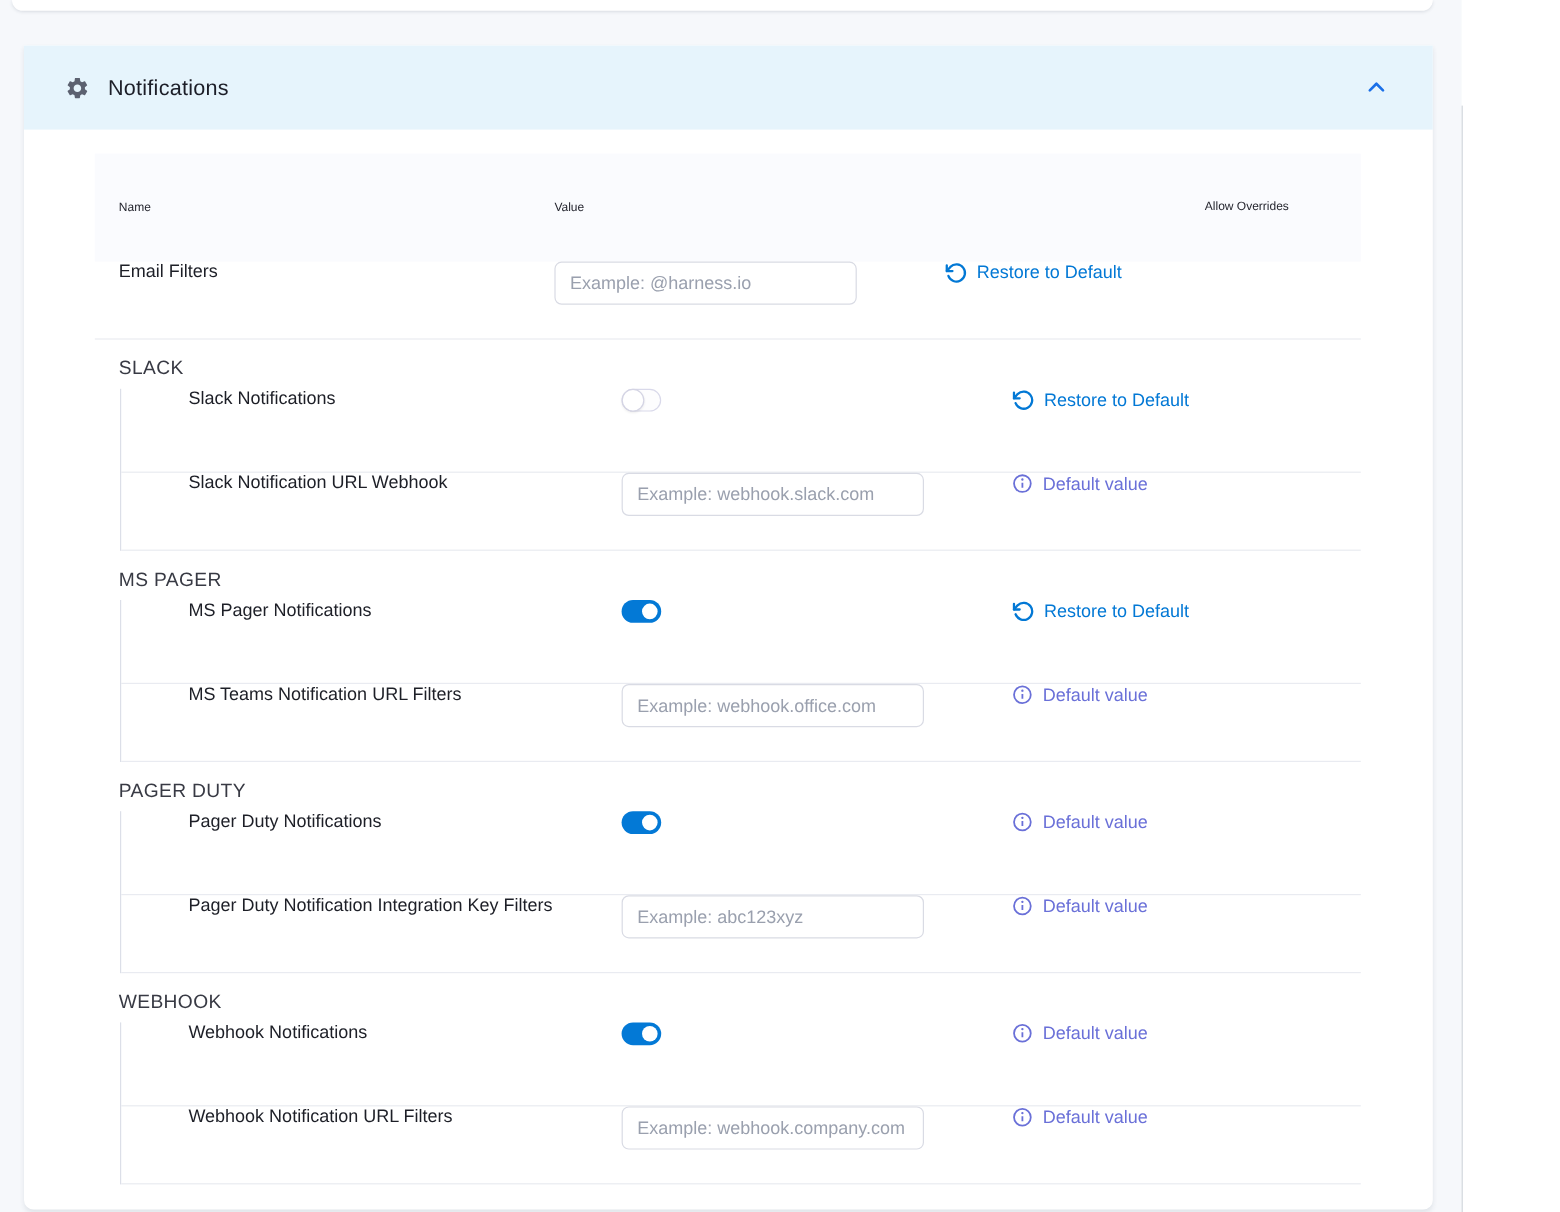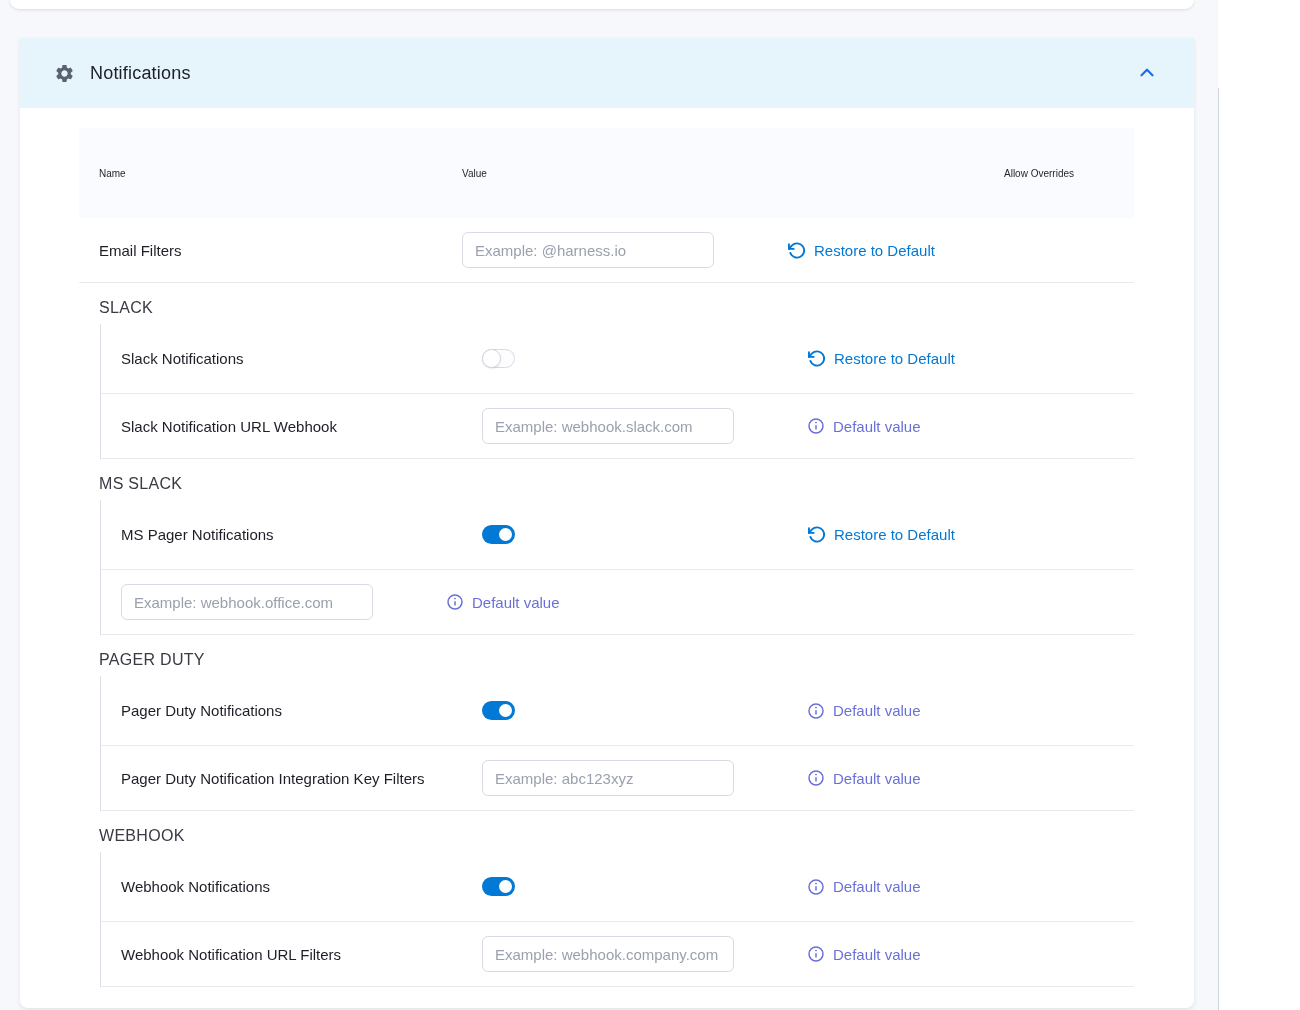"Allow Overrides" .th-overrides { line-height: 35px -> 16px }
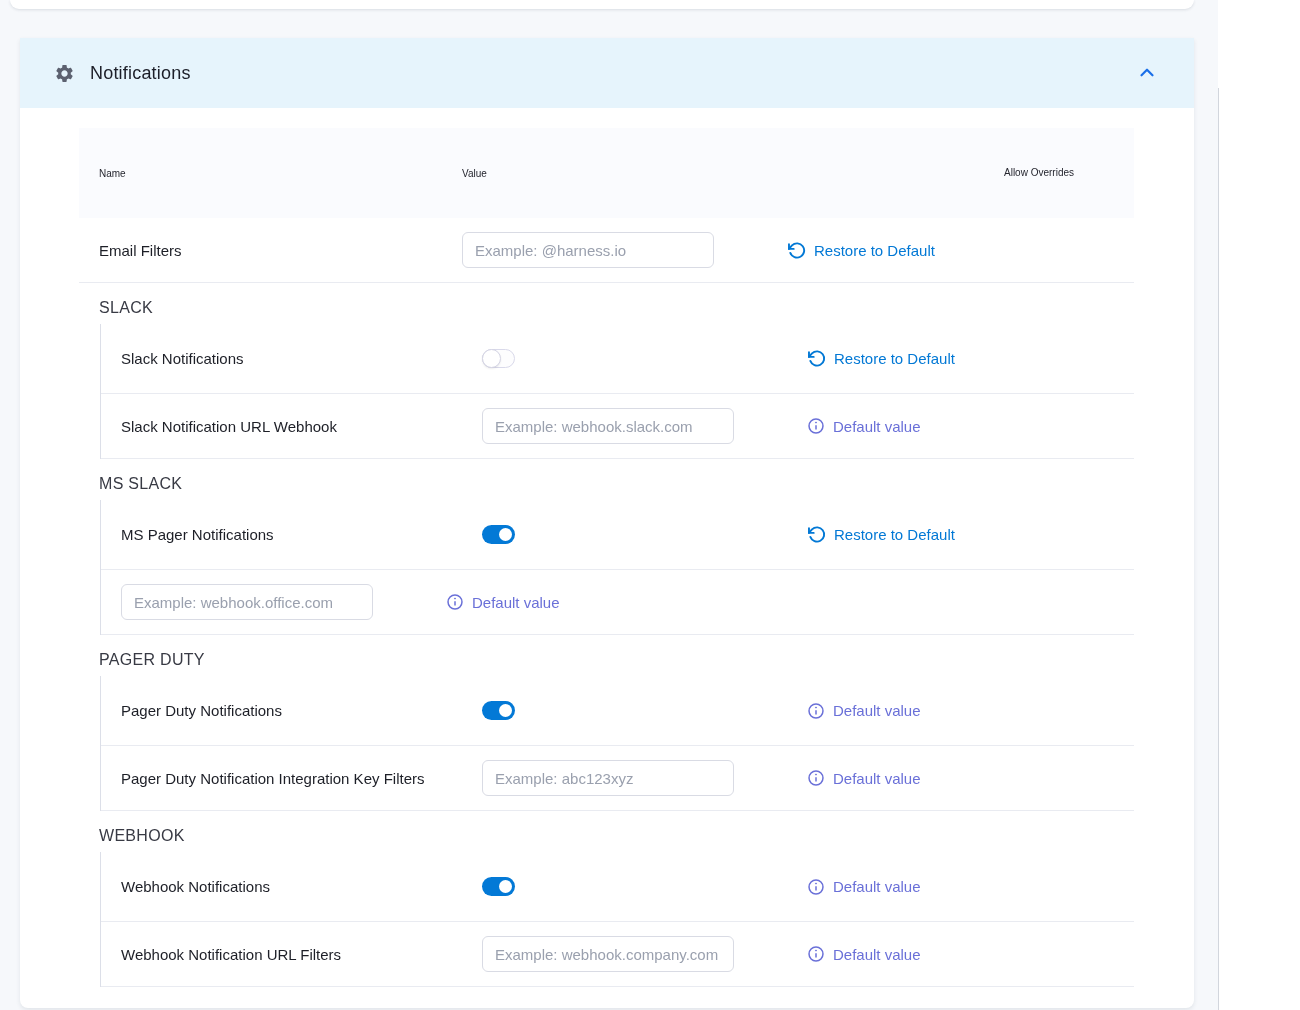"Email Filters" .row { align-items: center -> flex-start }
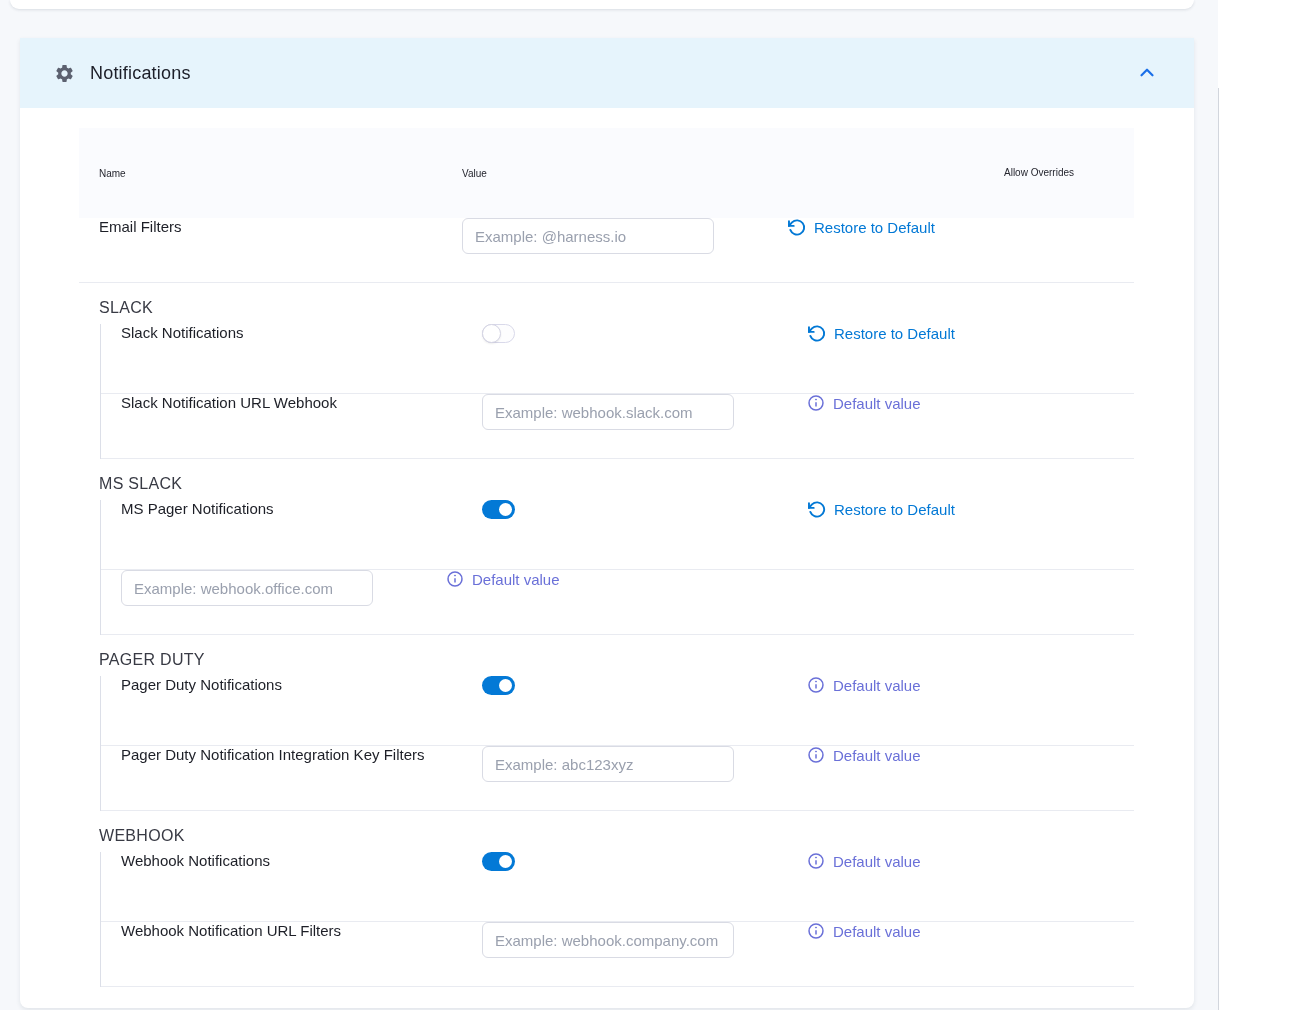"Slack Notifications" .group .cell-name { margin-left: none -> 36px }
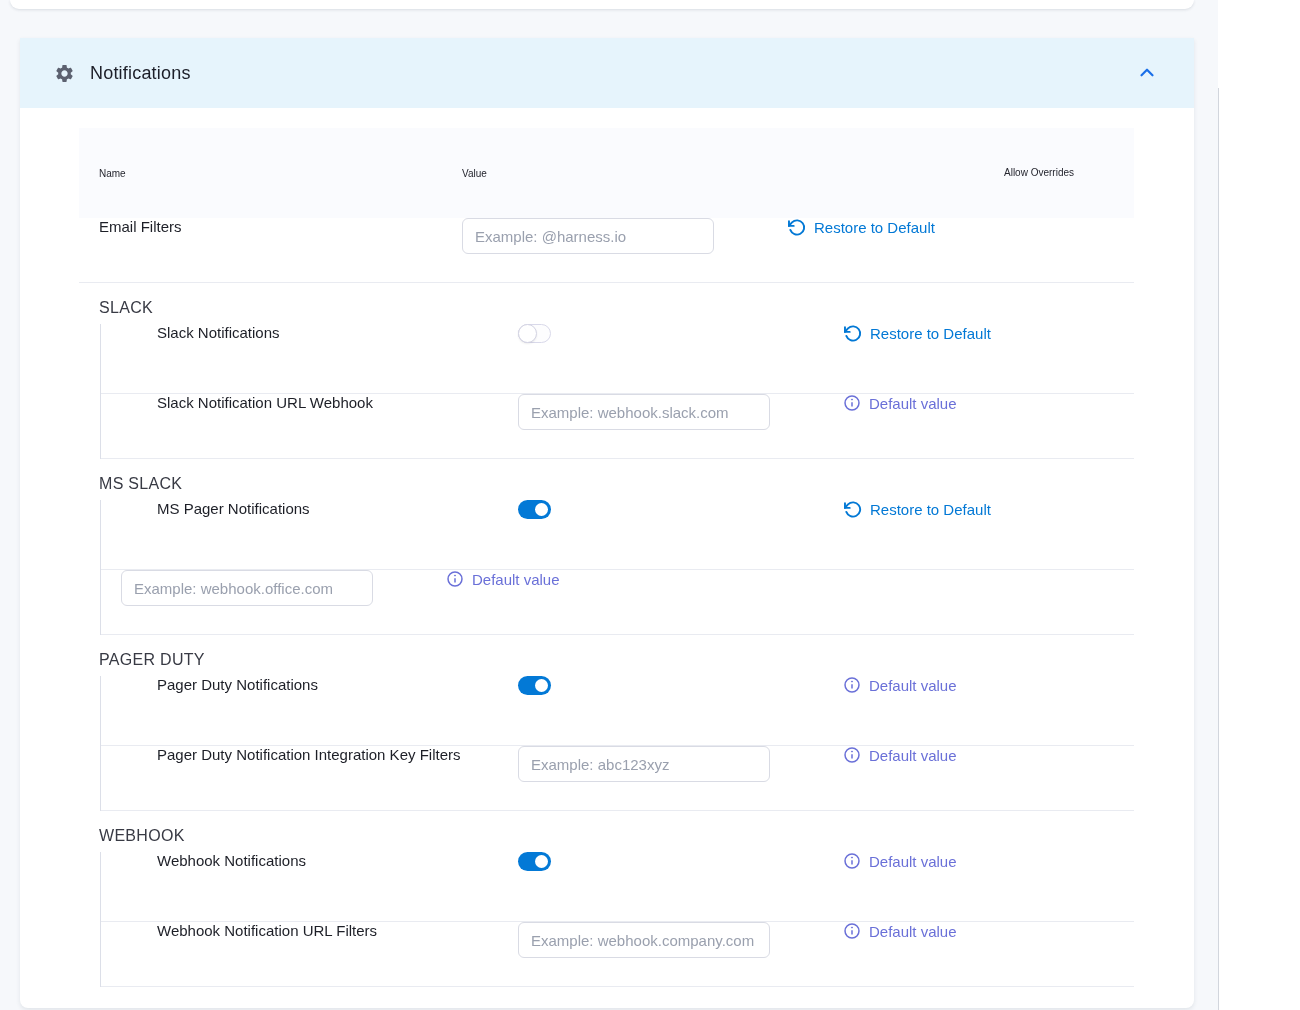"MS SLACK" div.section-label { text: SLACK -> PAGER }
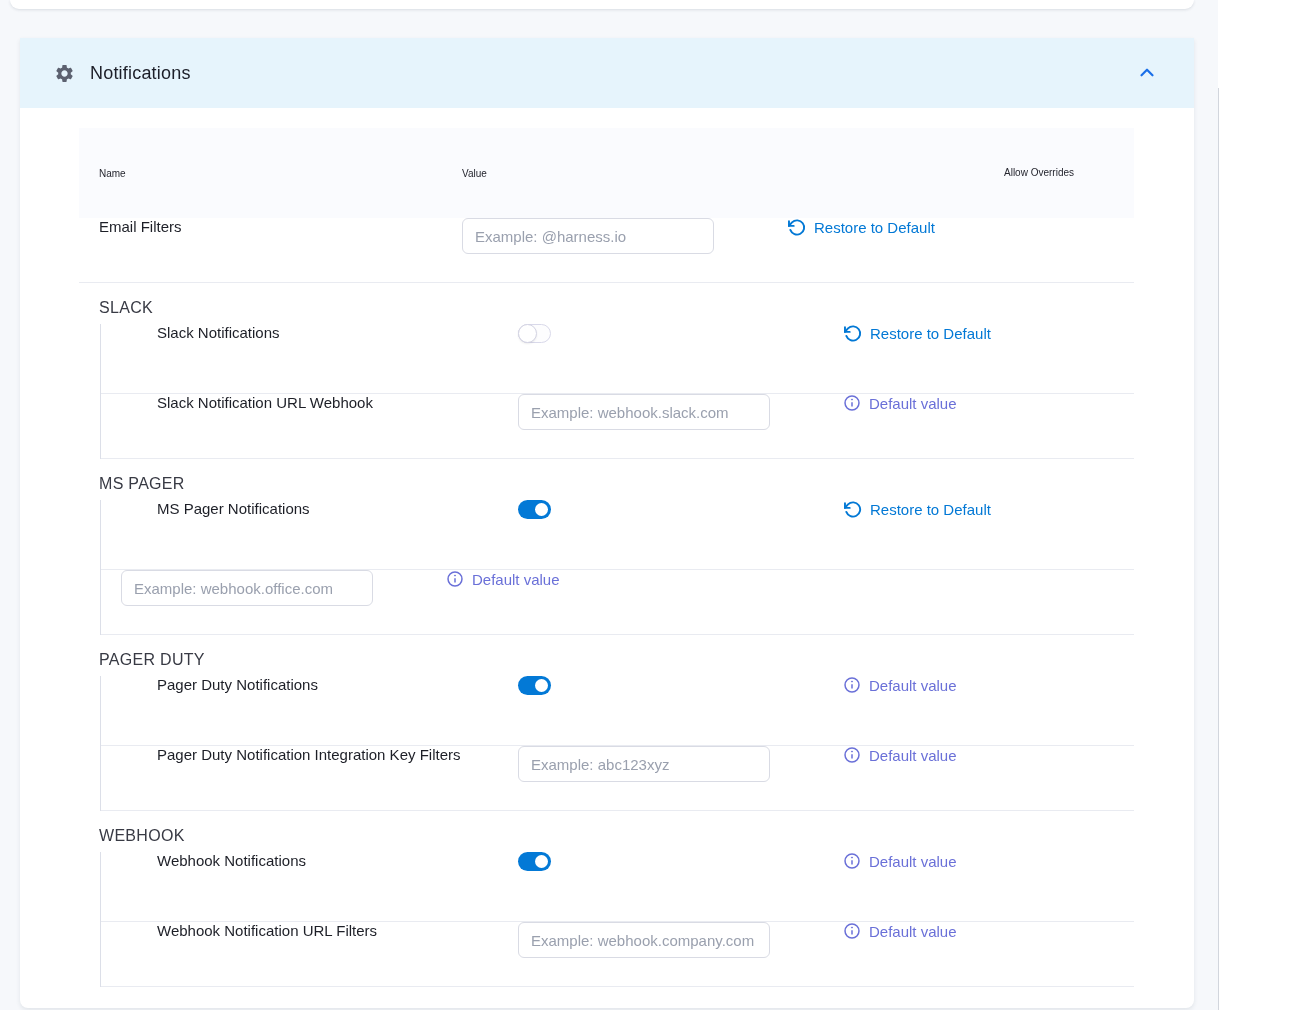"MS Teams Notification URL Filters" div.cell-name { html: none -> <div>MS Teams Notification URL Filters</div> }
